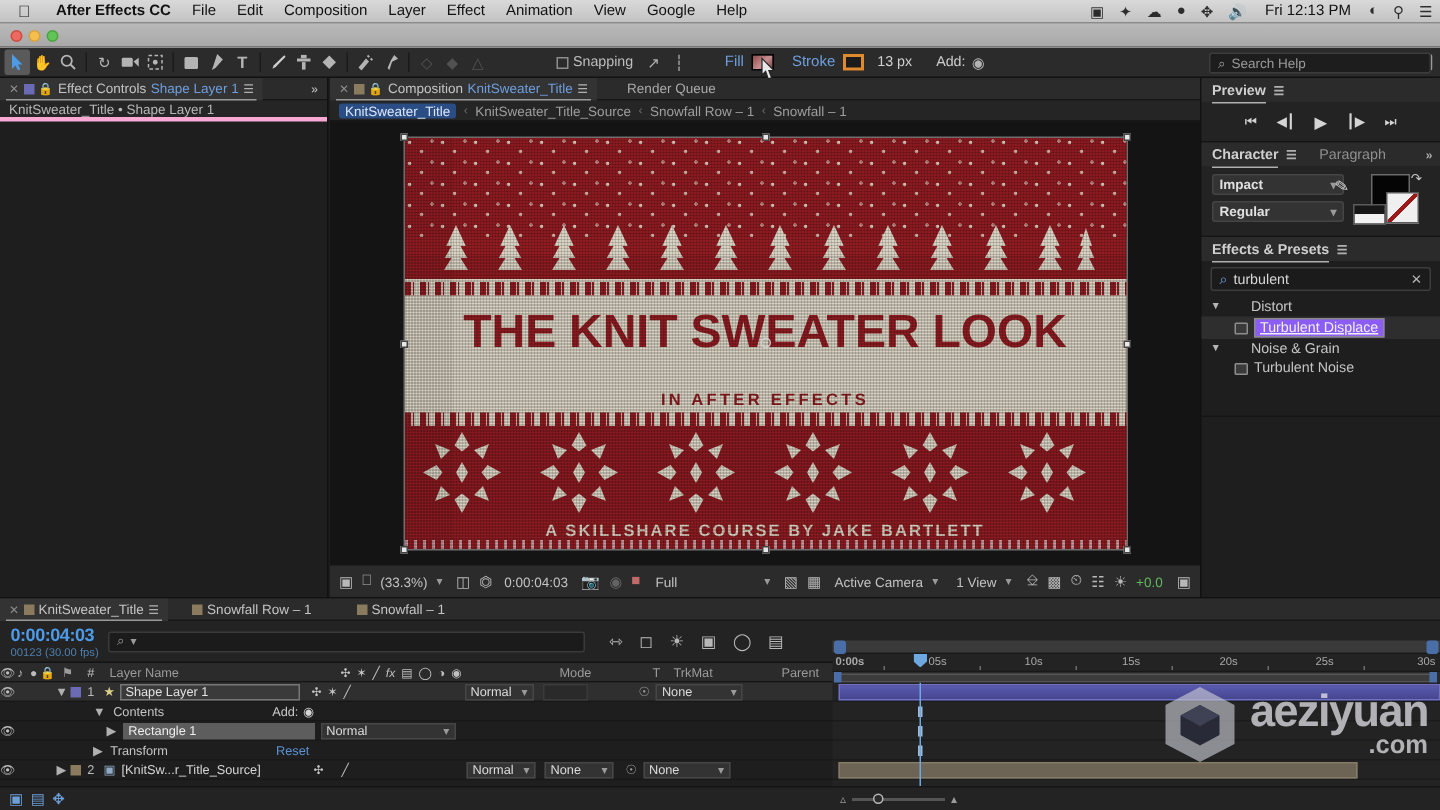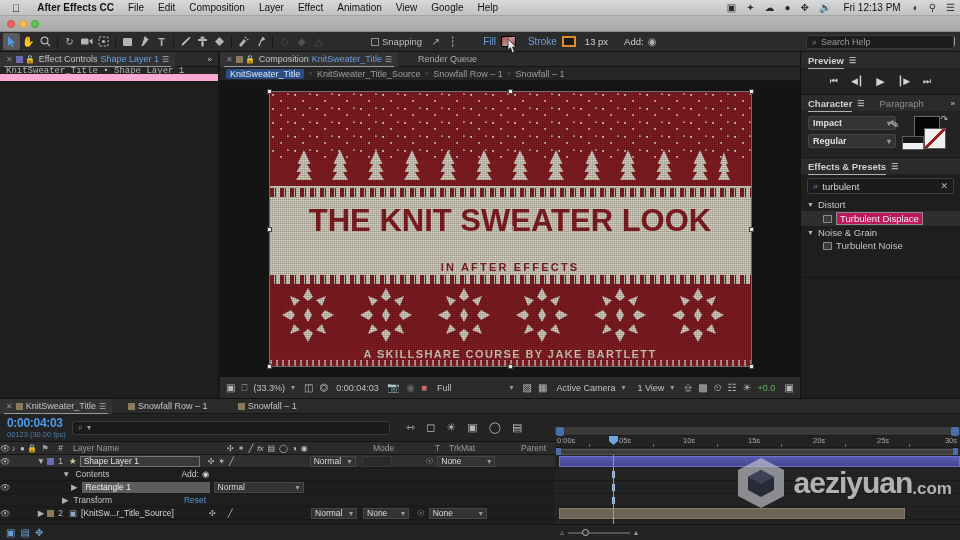"KnitSweater_Title • Shape Layer 1" .lp-sub { border-bottom: 7px solid #f9a8d4 -> 3px solid #f9a8d4; font-family: Liberation Mono, monospace -> none }
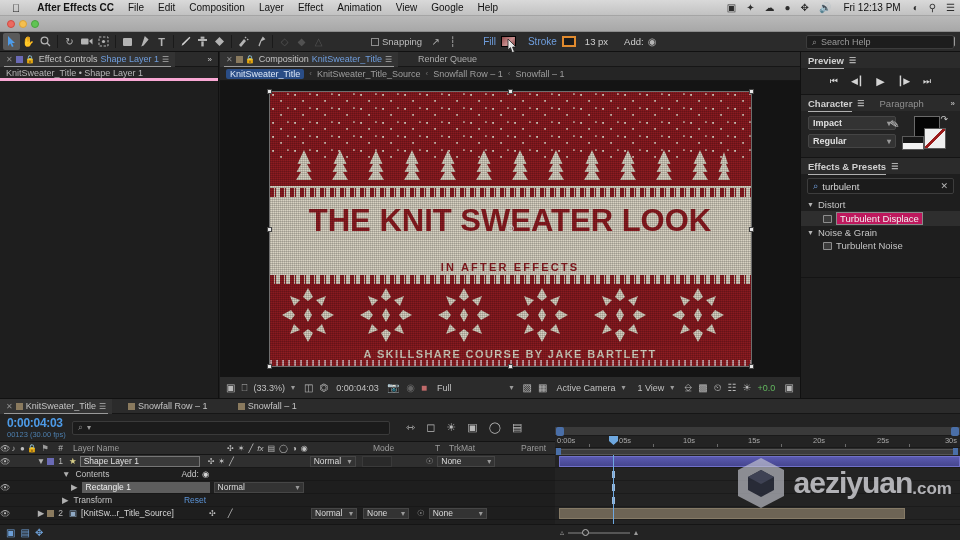"Distort" .fx-group { gap: 4px -> 20px }
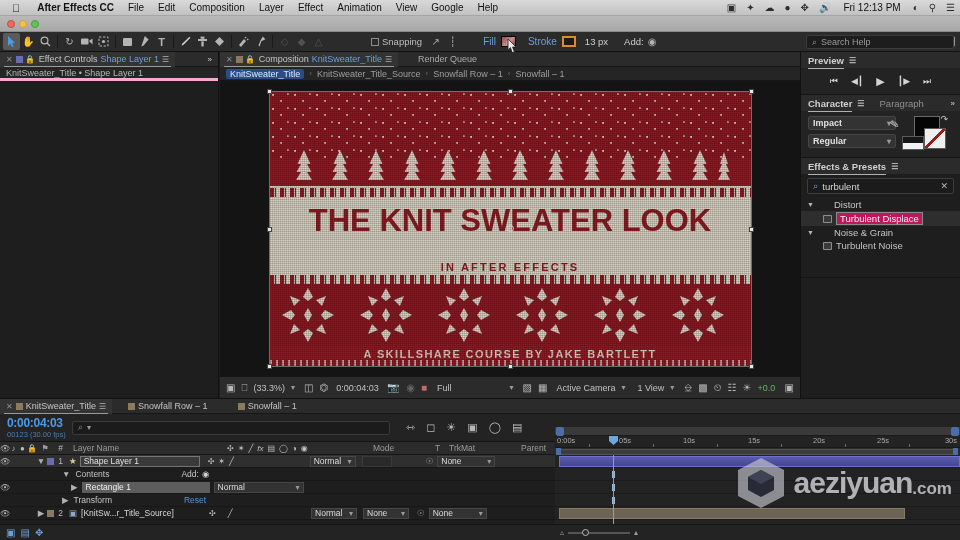"Turbulent Displace" .fx-item.sel .nm { background: #be185d -> #8b5cf6; text-decoration: none -> underline }
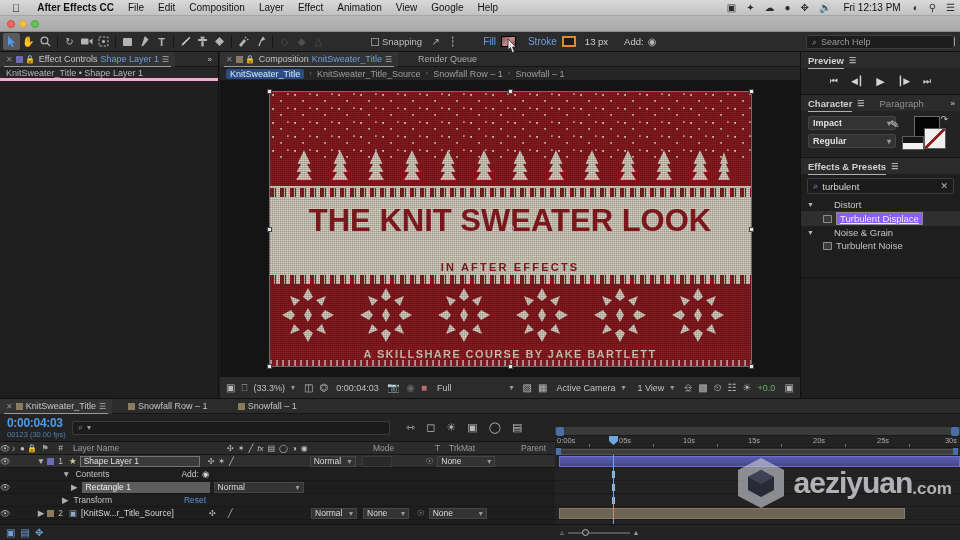"0:00s" span.tick { font-weight: none -> bold }
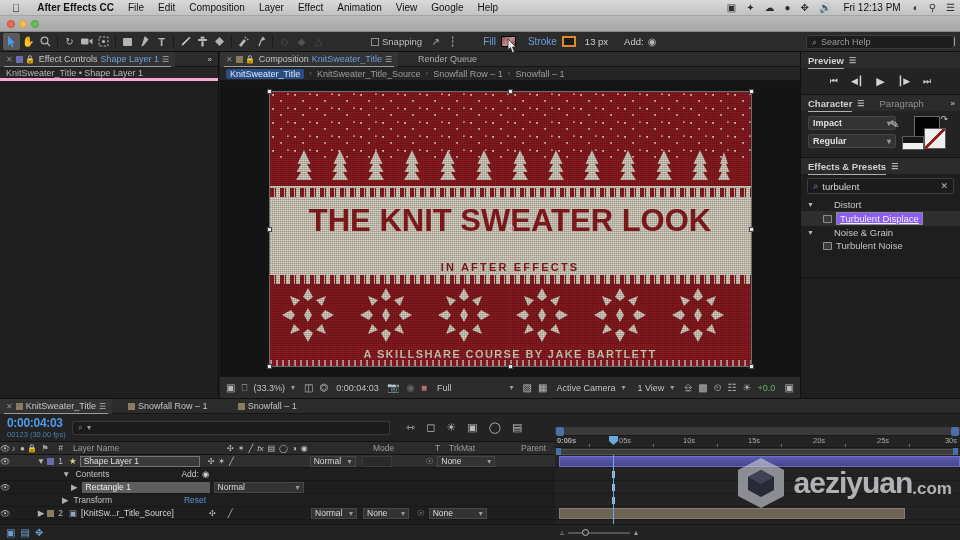"aeziyuan" .wm-text { flex-direction: row -> column }
